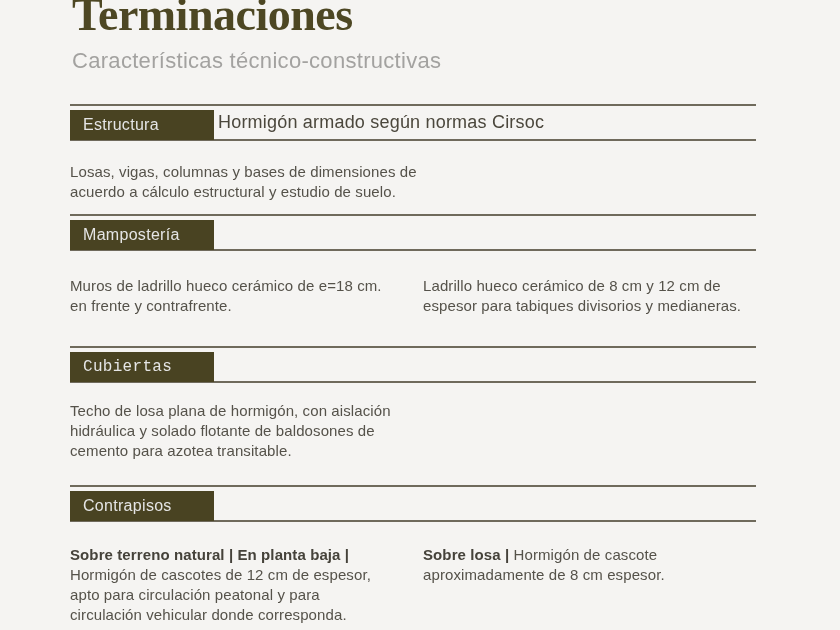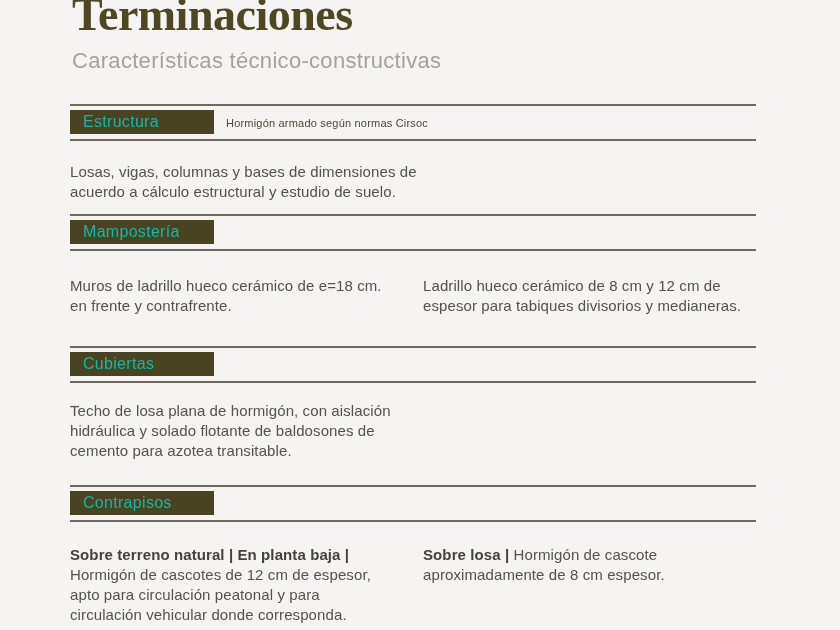"Estructura" .section-label { color: #14b8a6 -> #e5e5e5; height: 24px -> 30px }
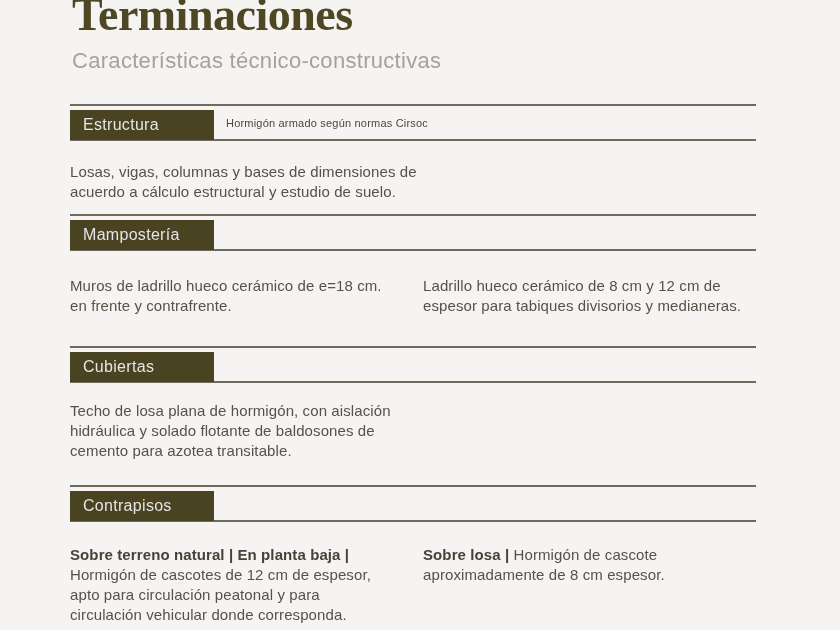"Hormigón armado según normas Cirsoc" .section-value { font-size: 11px -> 18px; left: 156px -> 148px }
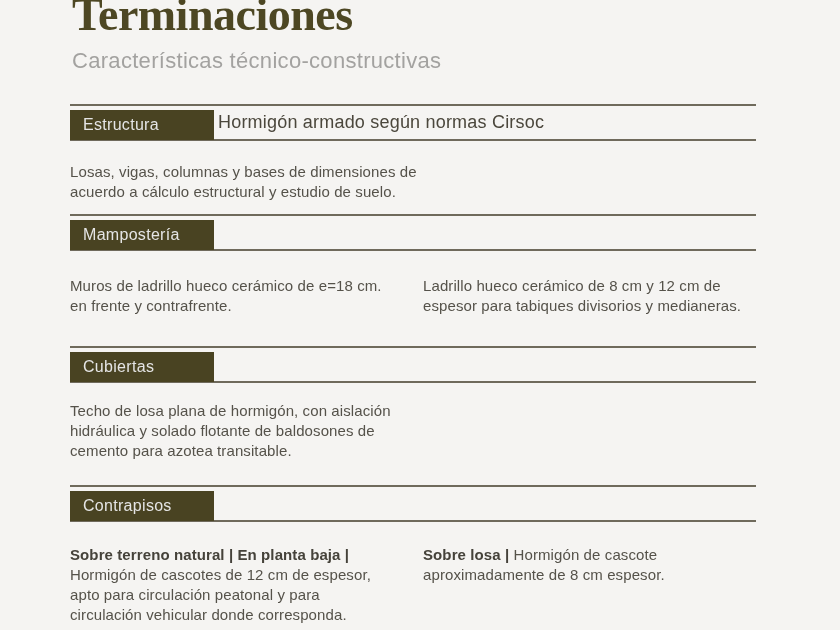"Cubiertas" .mt-row3 { font-family: none -> Liberation Mono, monospace }
